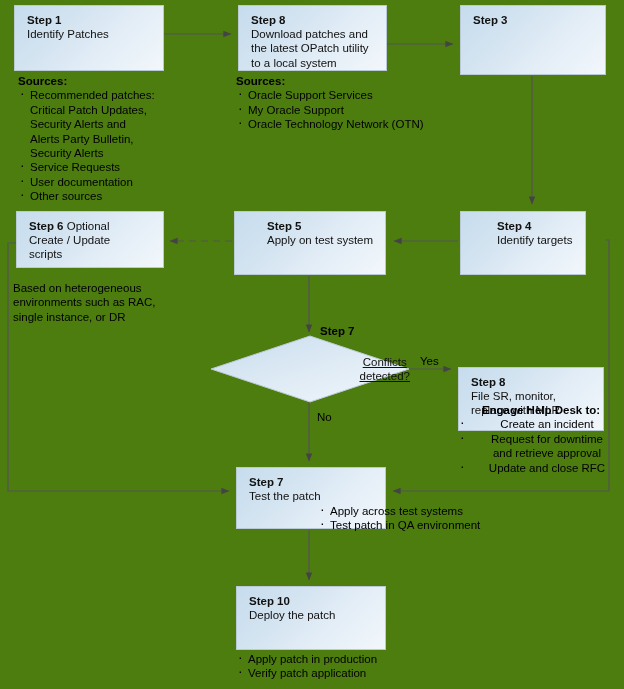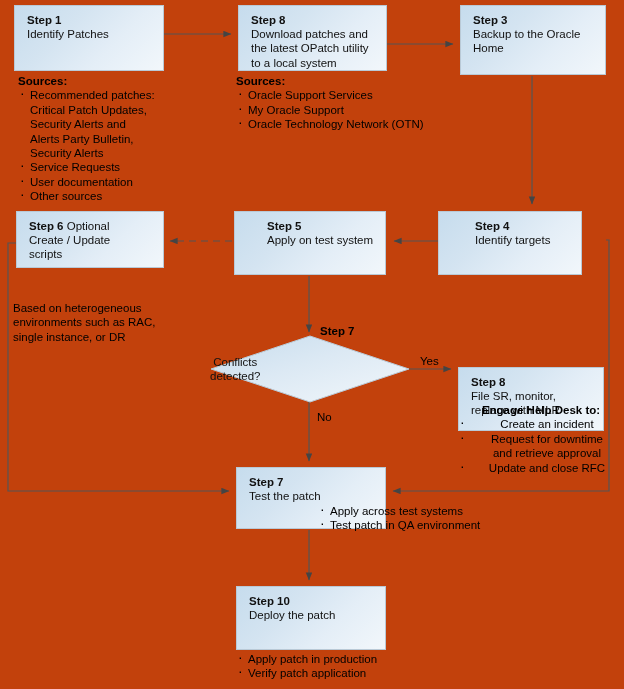"Step 1" #canvas { background: #c2410c -> #4d7c0f }
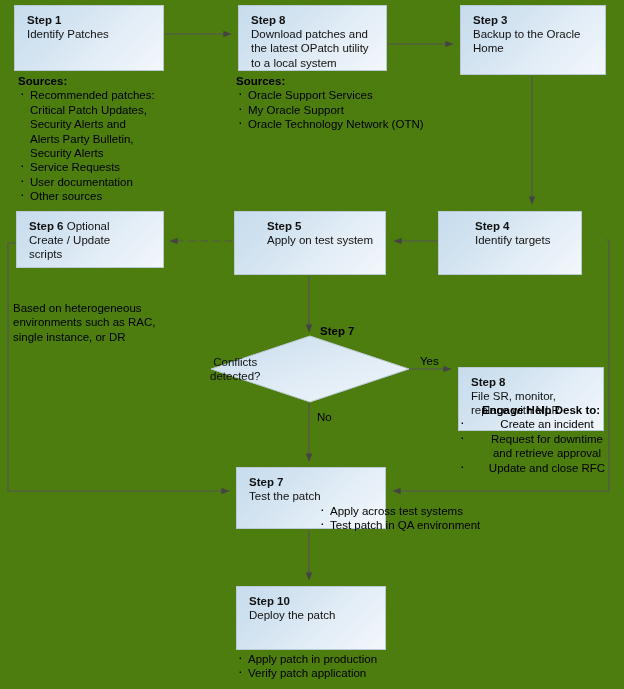"Backup to the Oracle" span { html: <span>Backup to the Oracle Home</span> -> none }
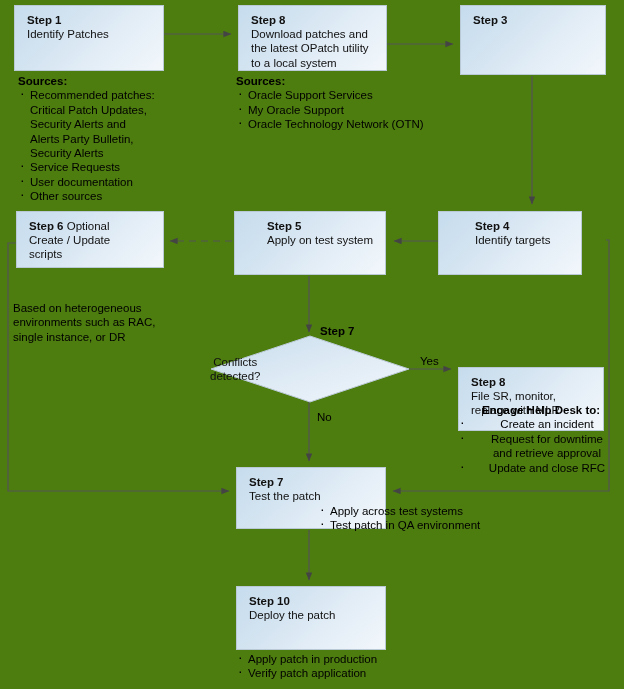"Step 4" div.box { left: 438px -> 460px; width: 144px -> 126px }
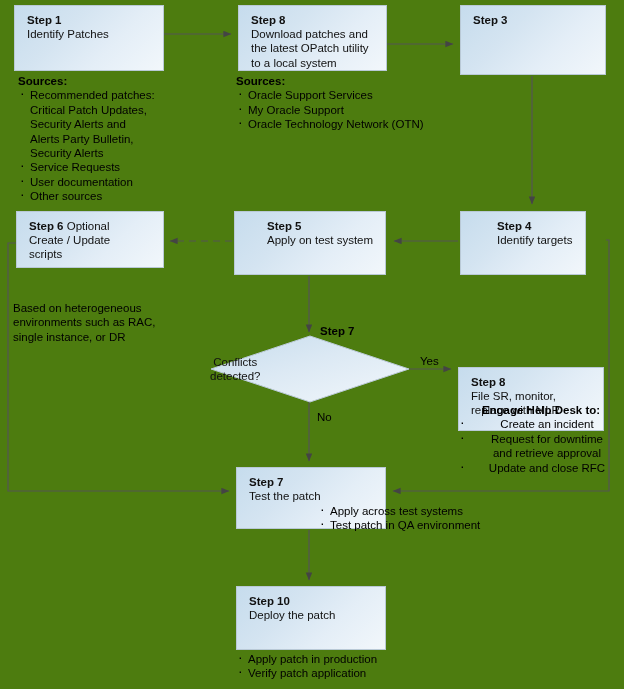"Based on heterogeneous" .note { margin-top: 20px -> none }
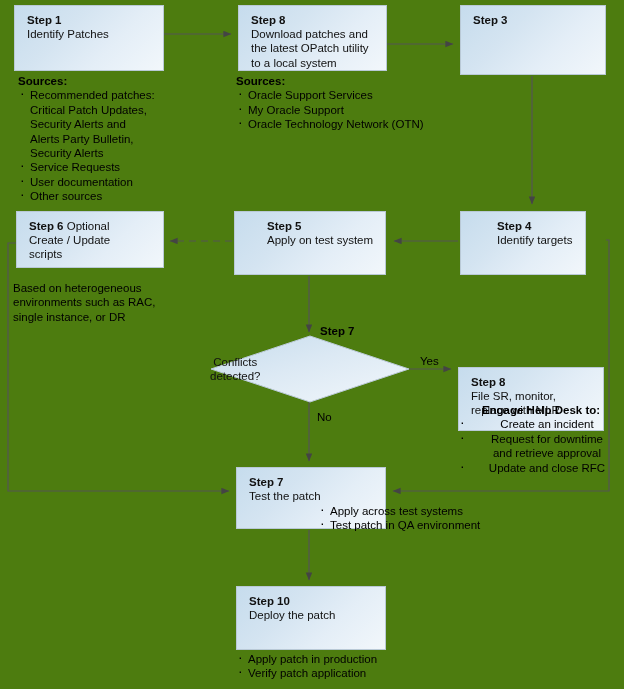"Conflicts" .diamond-label { align-items: flex-start -> flex-end; text-decoration: none -> underline }
